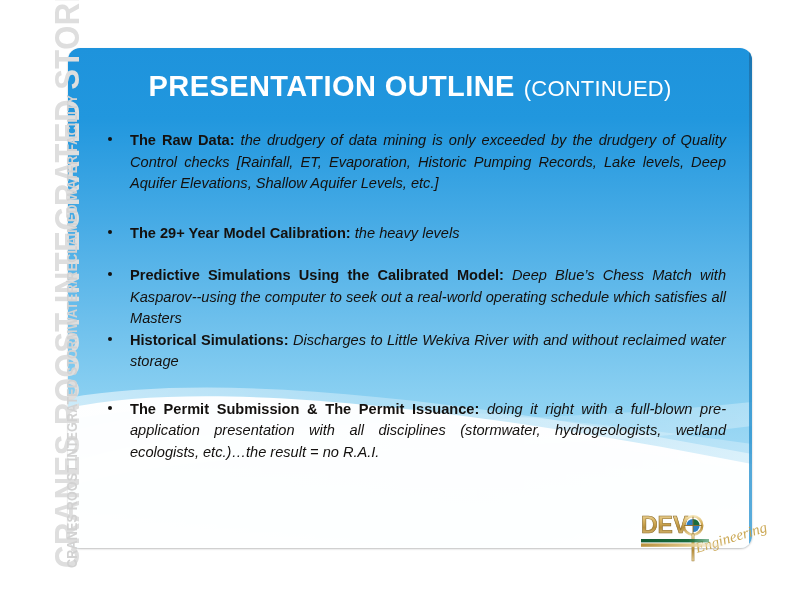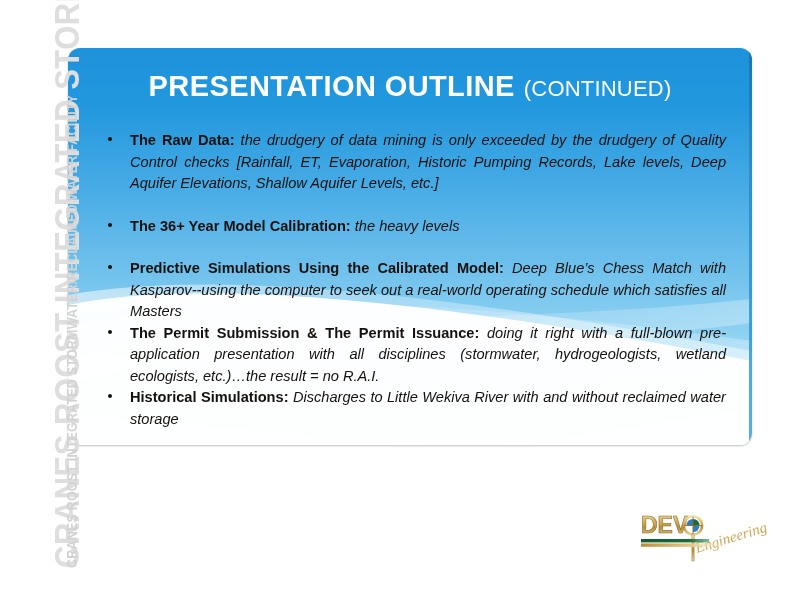"PRESENTATION OUTLINE (CONTINUED)" .panel { height: 397px -> 500px }
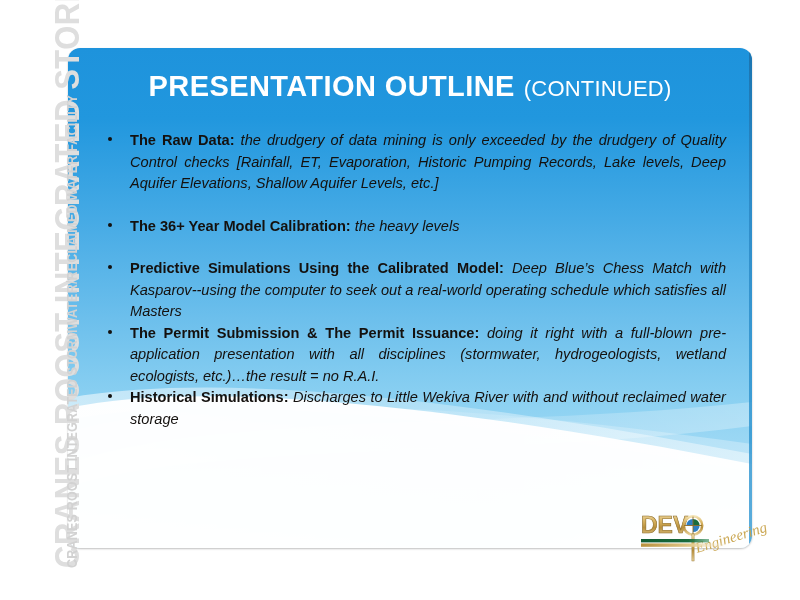"The Raw Data: the drudgery" .b1 { margin-bottom: 21px -> 28px }
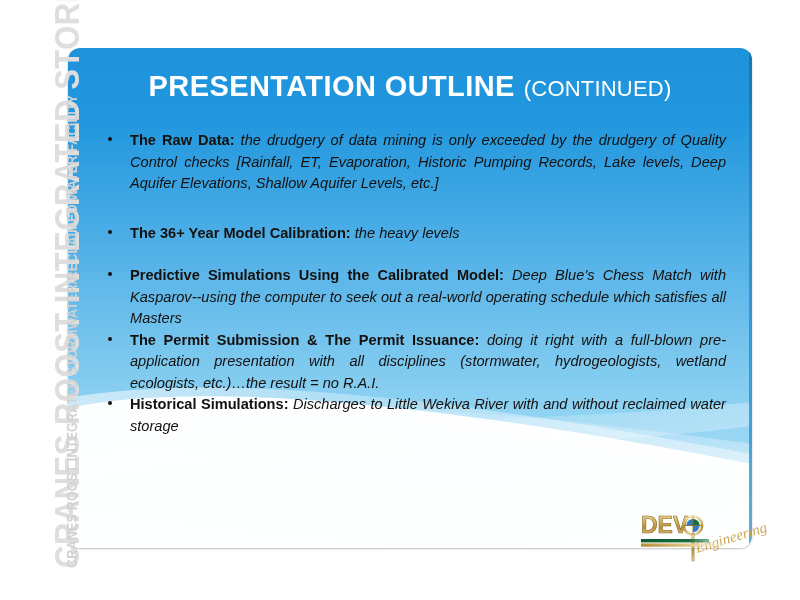"The 36+ Year Model Calibration:" span.lead { text: 36+ -> 29+ }
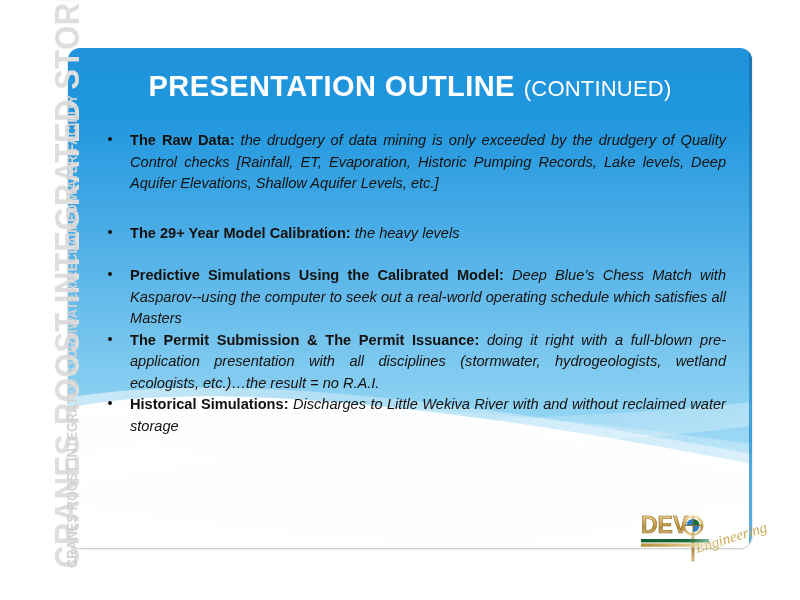"The Permit Submission & The" div.bullet { order: before "Historical Simulations: Discharges to" -> after "Historical Simulations: Discharges to" }
